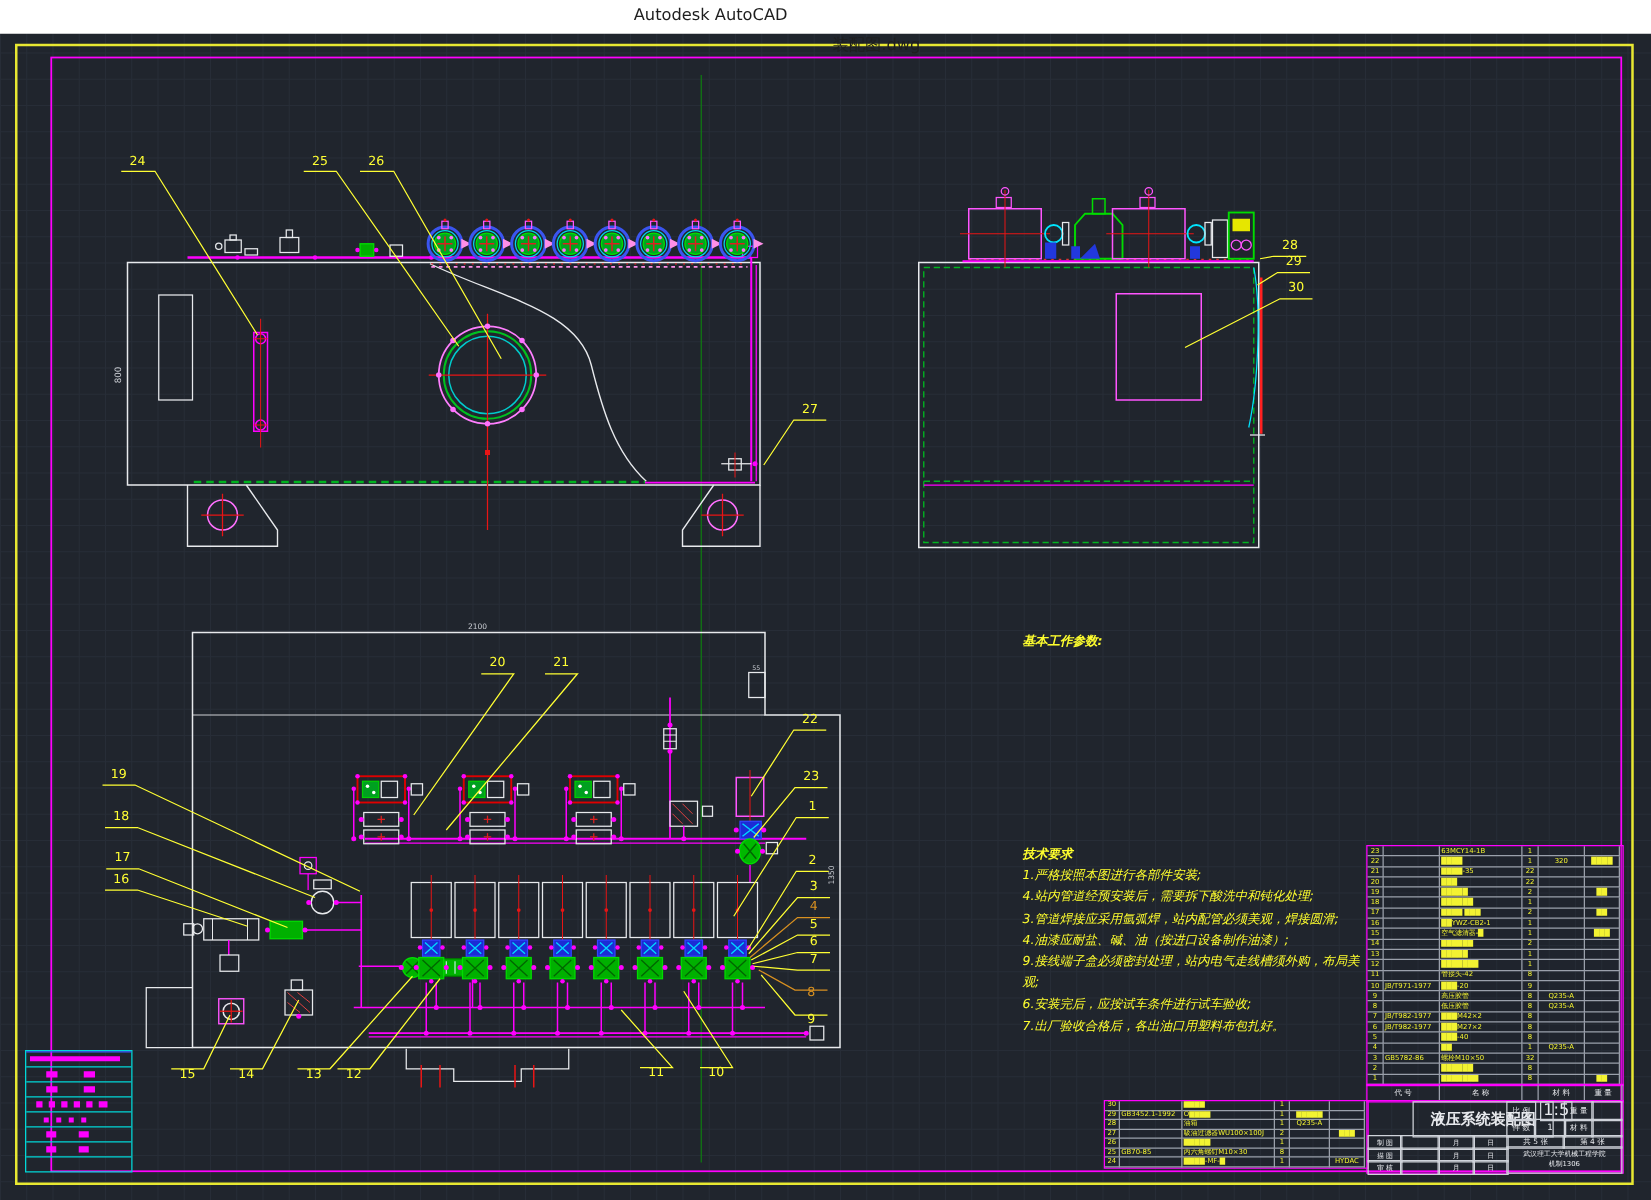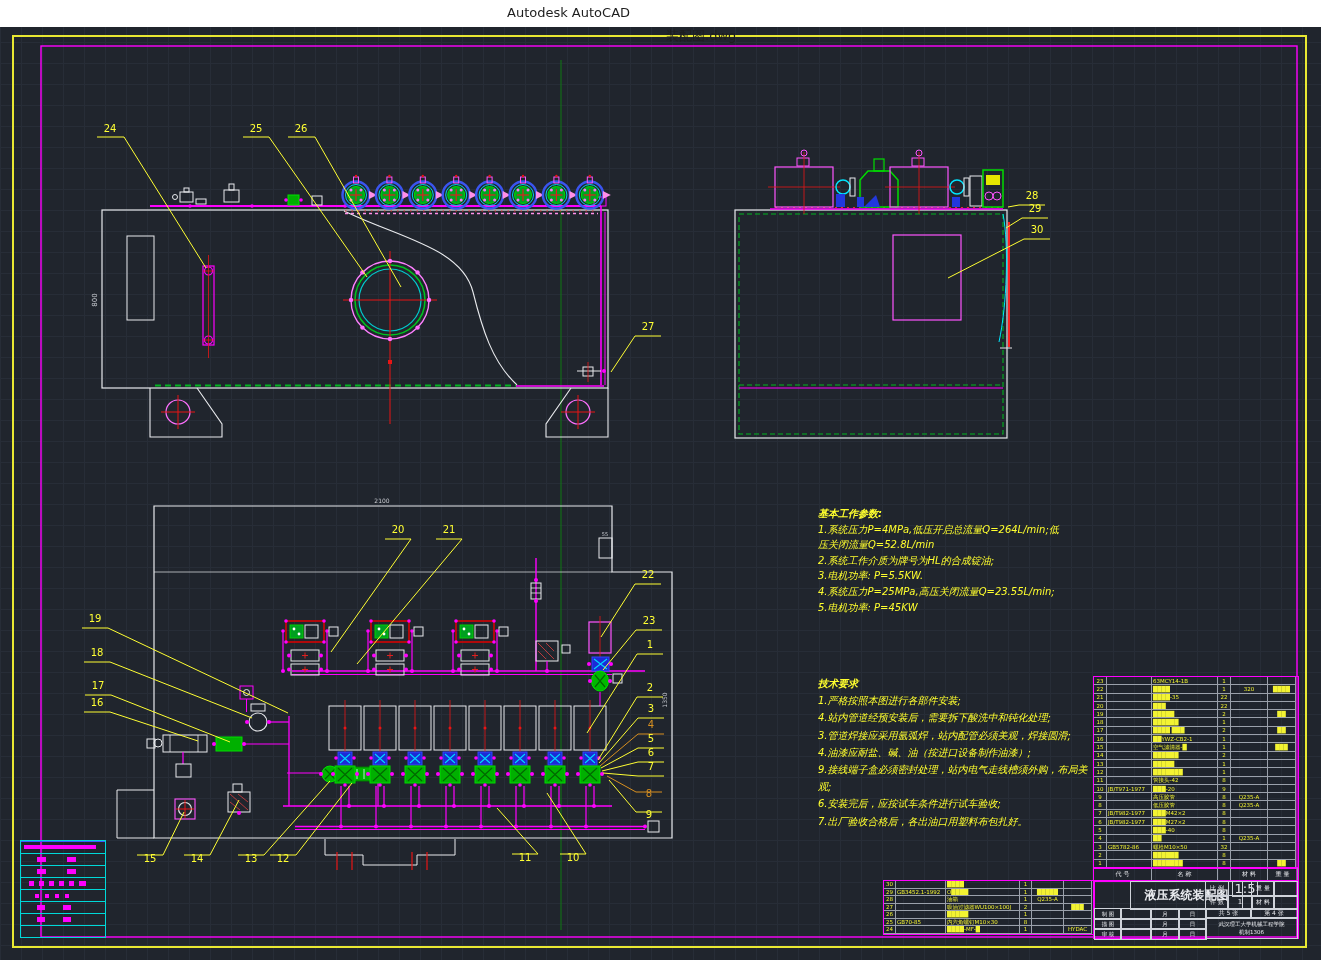"1.系统压力P=4MPa,低压开启总流量Q=264L/min;低" div { html: <div> <div>1.系统压力P=4MPa,低压开启总流量Q=264L/min;低</div> <div>压关闭流量Q=52.8L/min</div> <div>2.系统工作介质为牌号为HL的合成锭油;</div> <div>3.电机功率: P=5.5KW.</div> <div>4.系统压力P=25MPa,高压关闭流量Q=23.55L/min;</div> <div>5.电机功率: P=45KW</div> </div> -> none }
